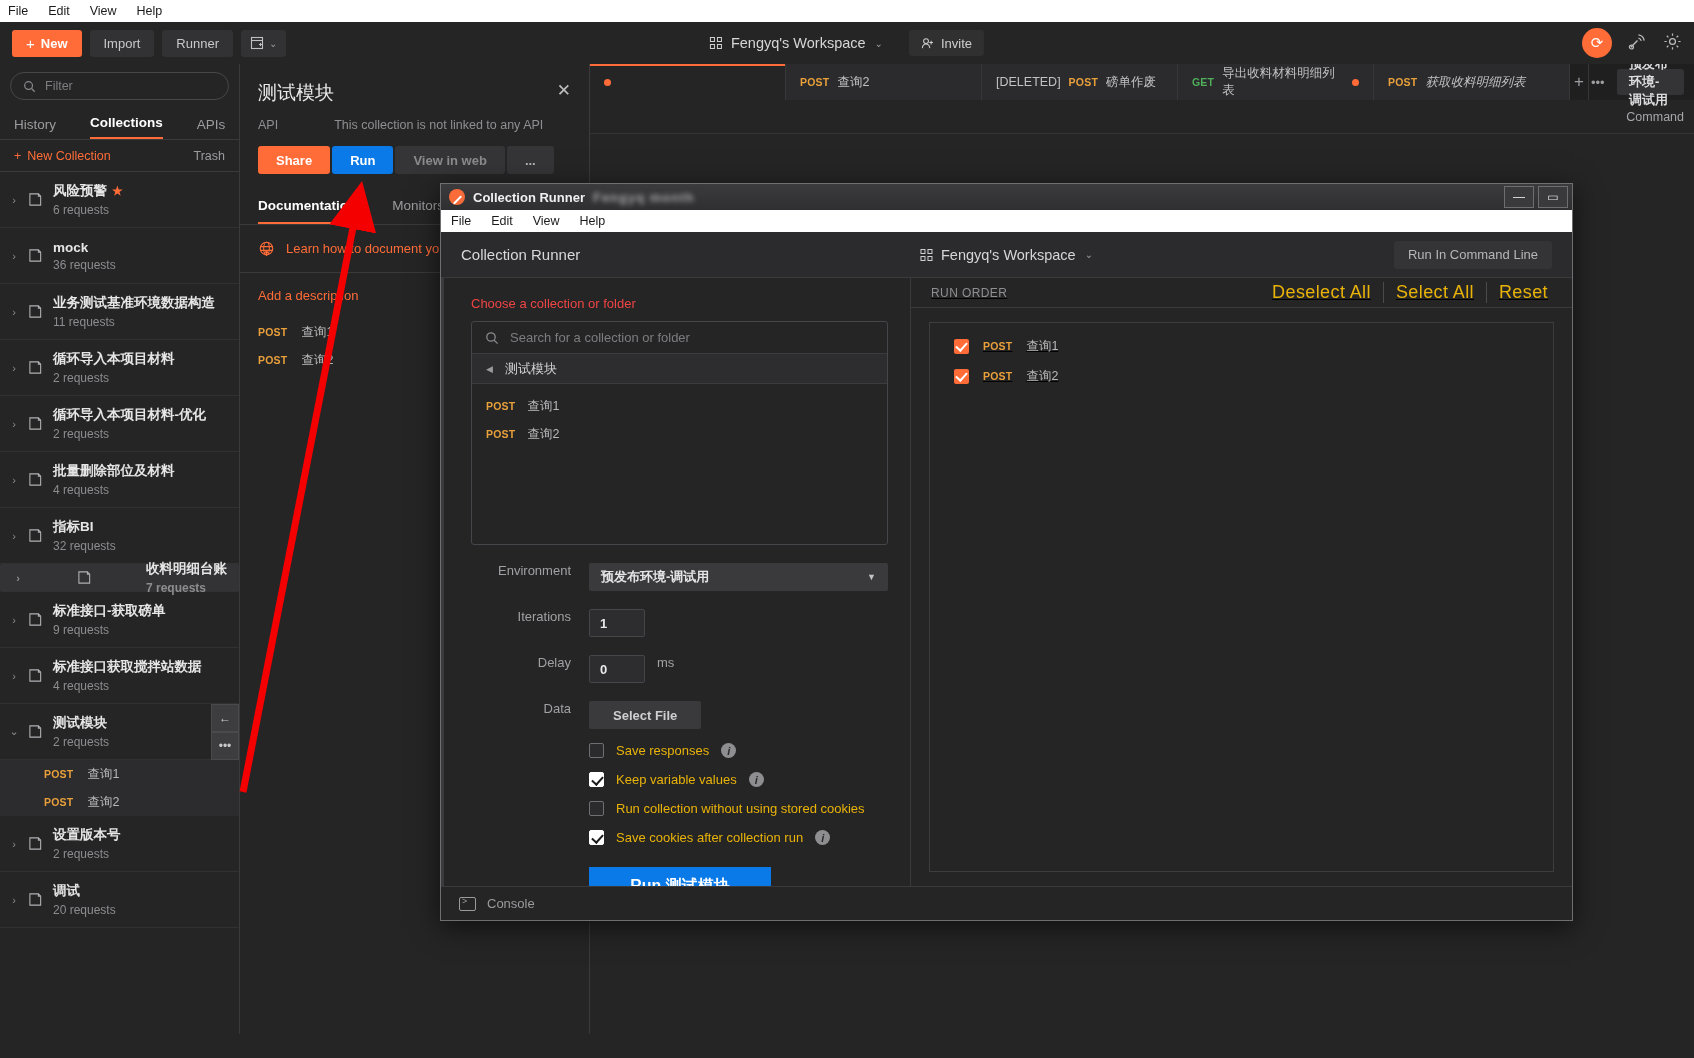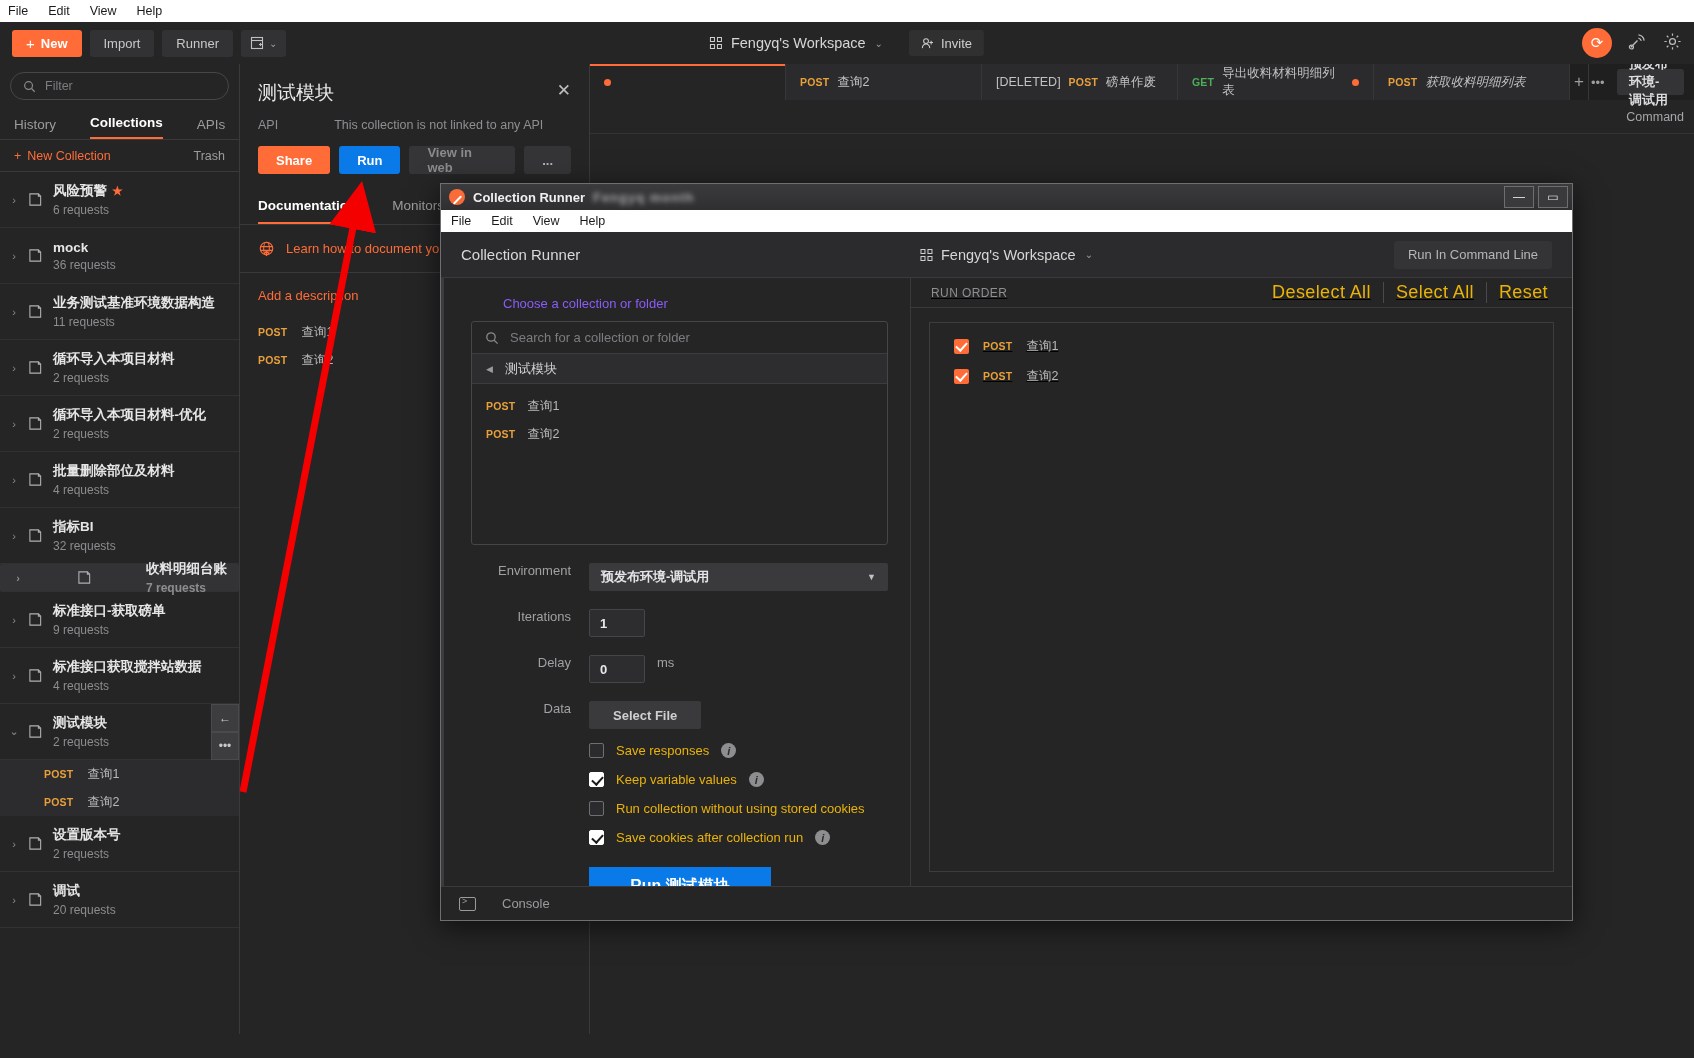"Share" .act-row { gap: 9px -> 2px }
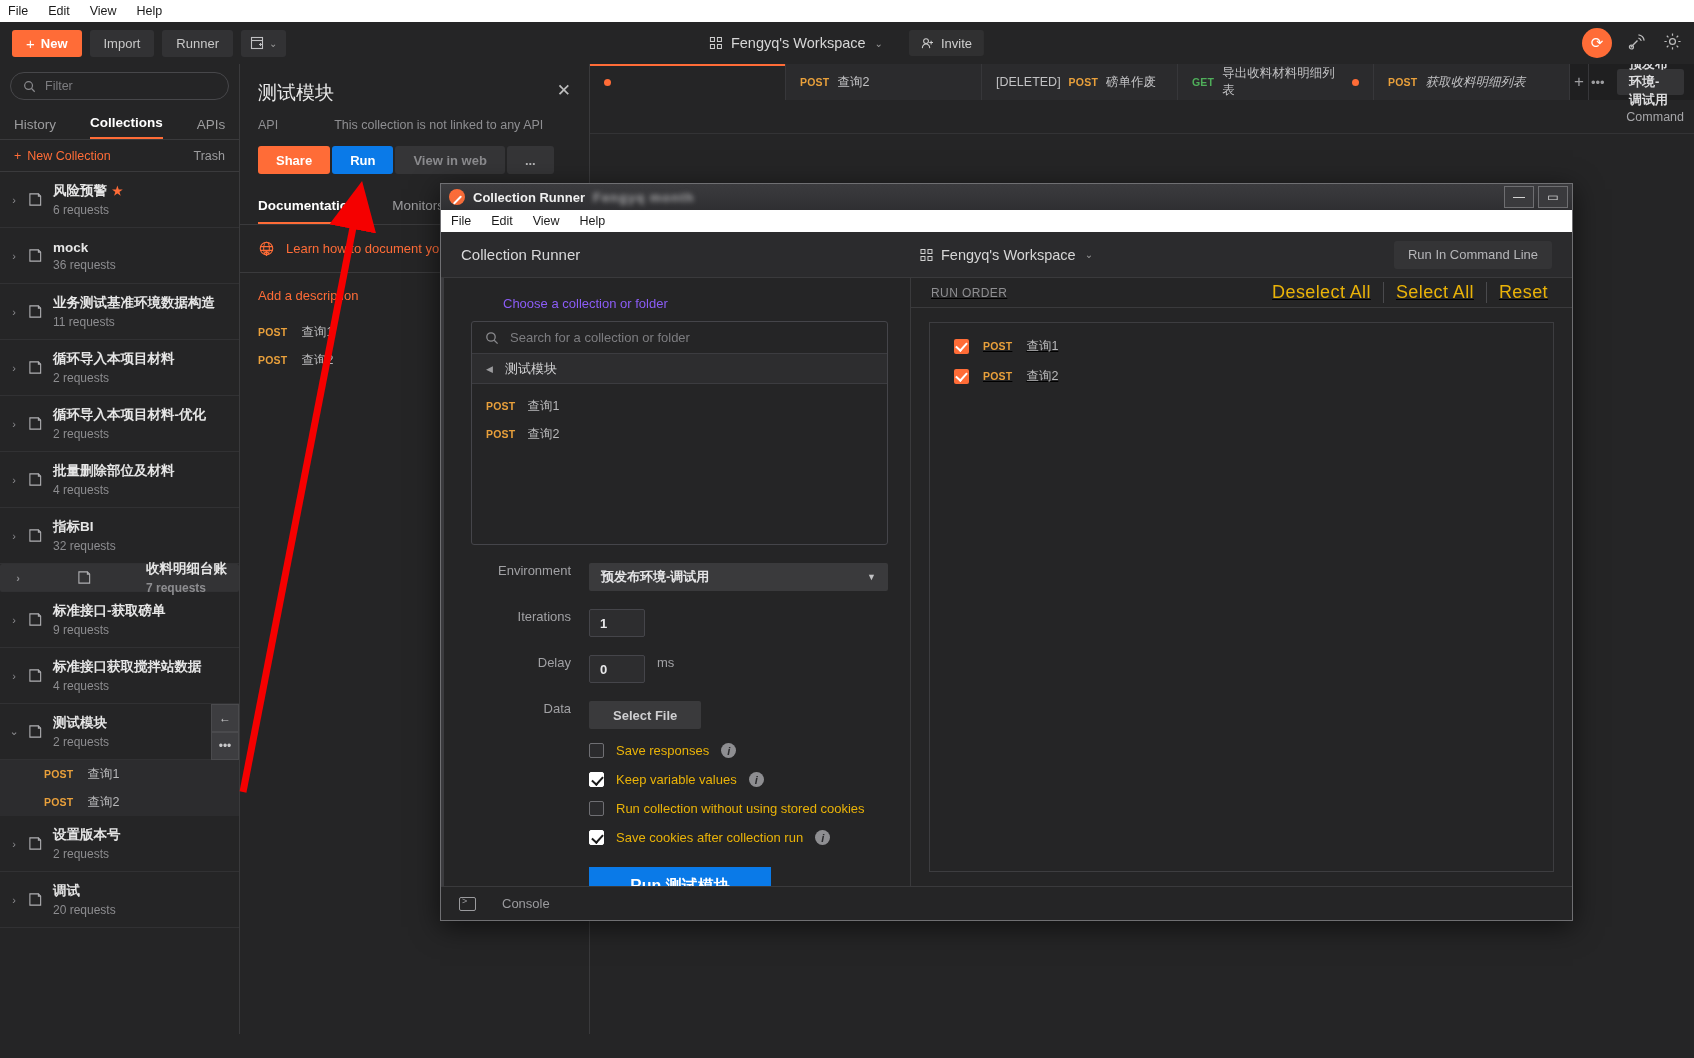"Choose a collection or folder" .rn-lbl { color: #8b5cf6 -> #ef4444; margin-left: 32px -> none }
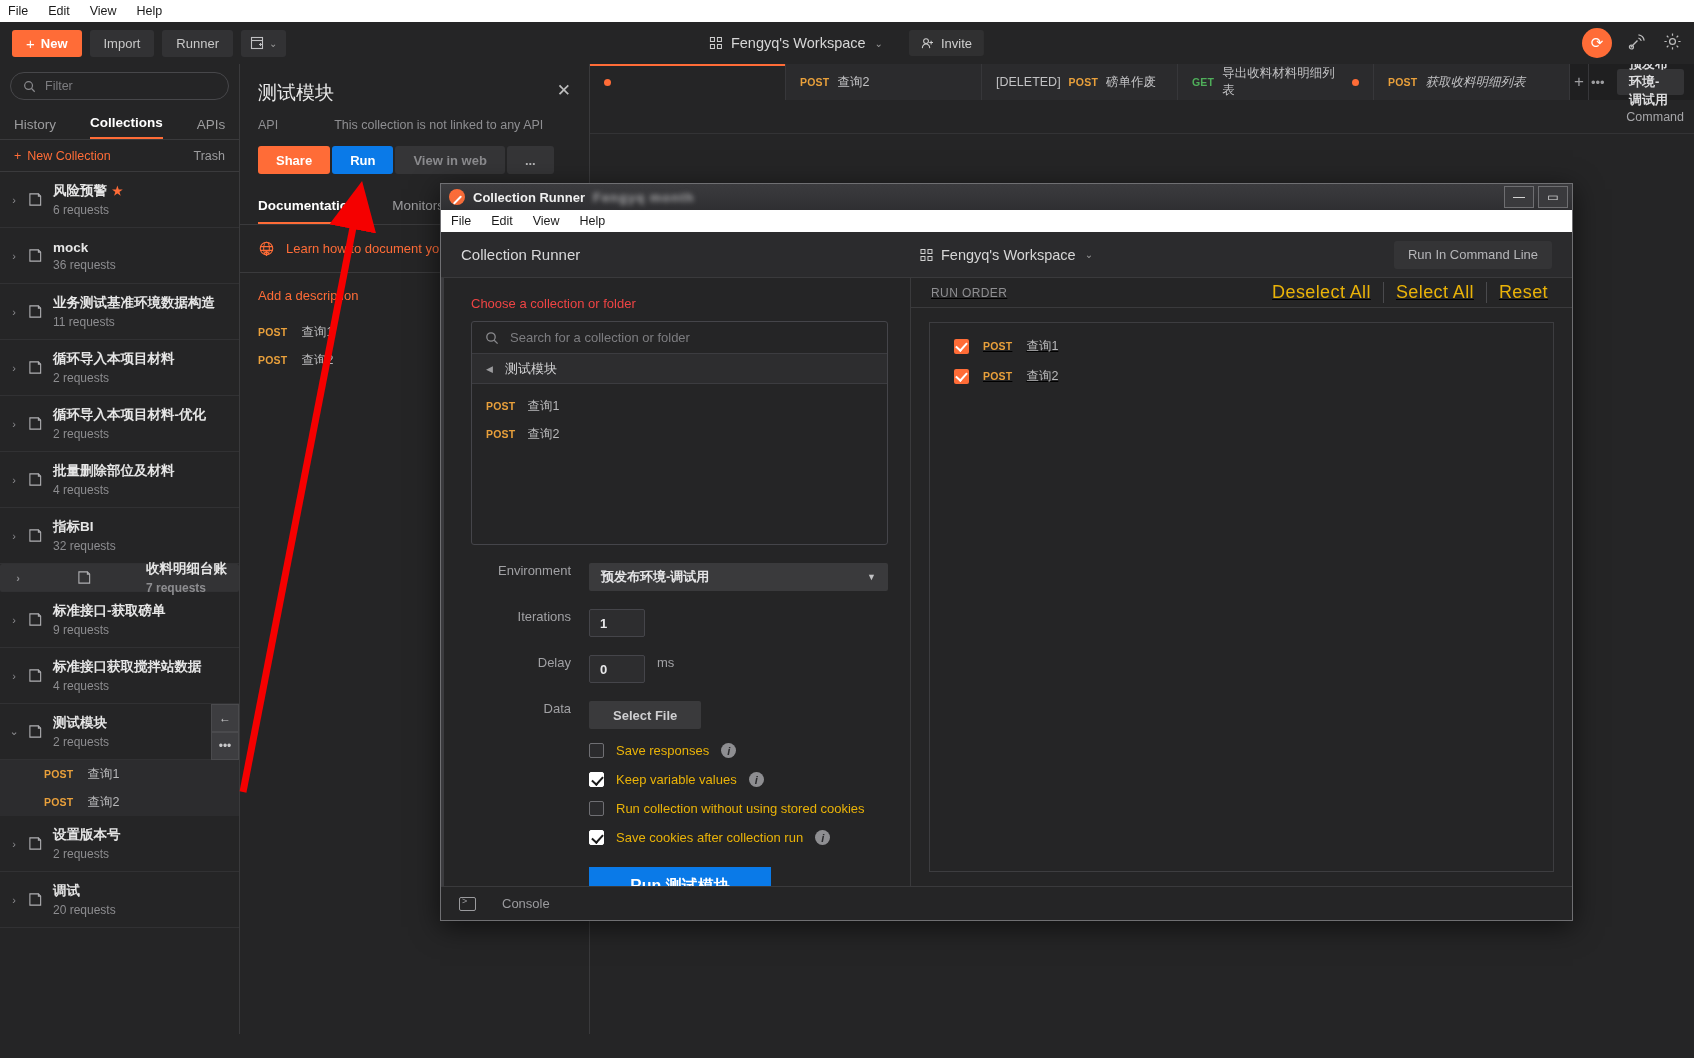"Console" .rn-console { gap: 26px -> 11px }
